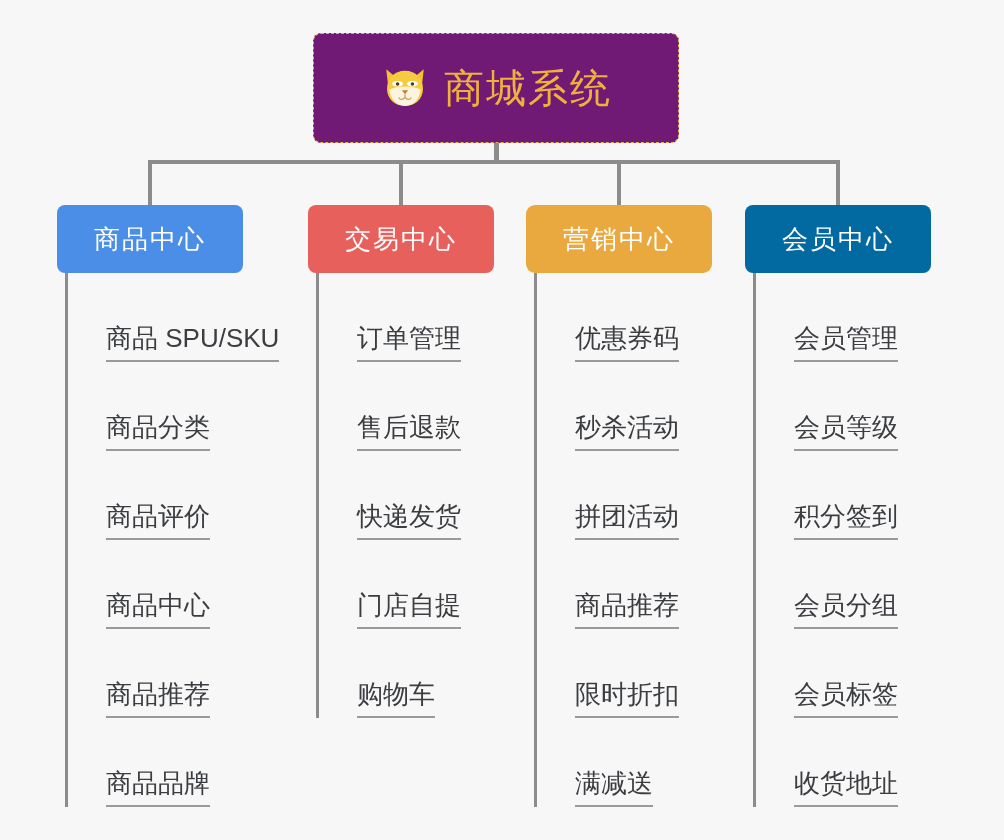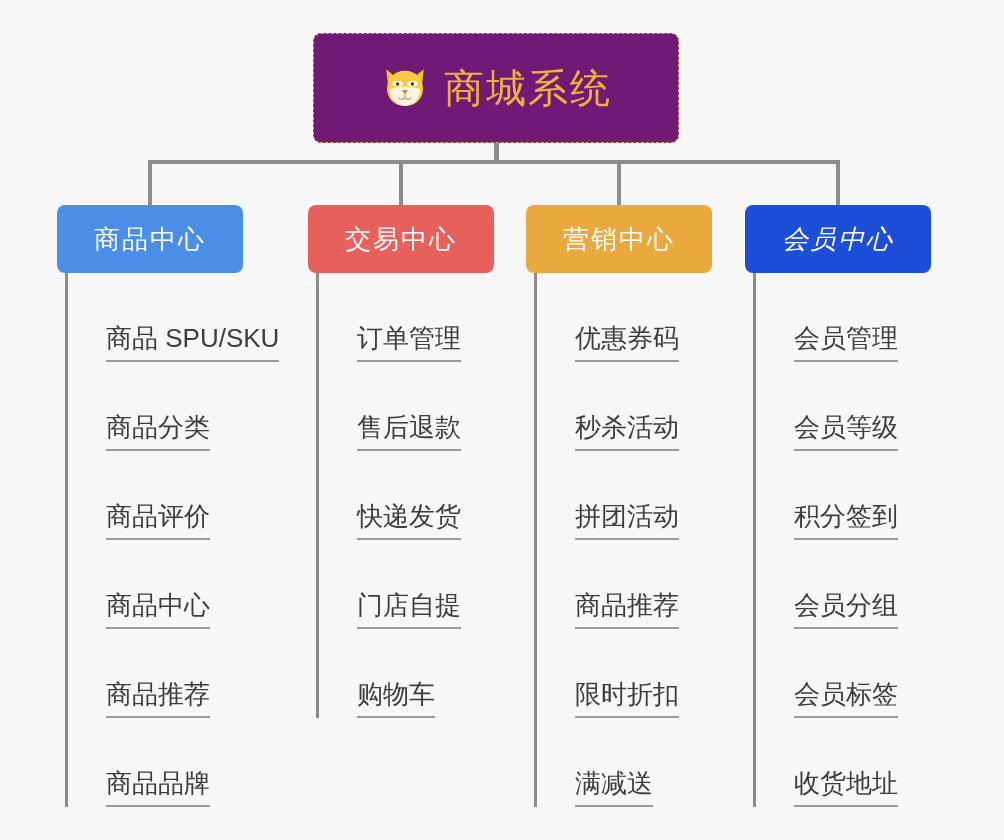"营销中心" div.cat-box { border-radius: none -> 9px }
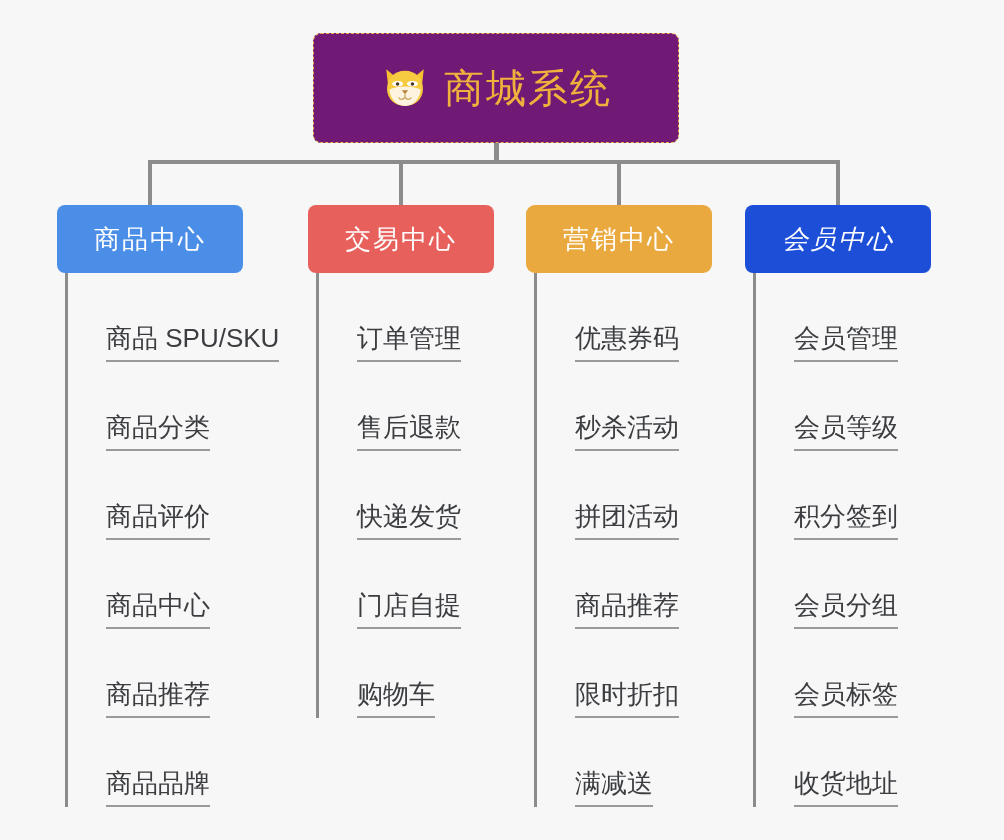"会员中心" div.cat-box { background: #1d4ed8 -> #0369a1; font-style: italic -> none }
